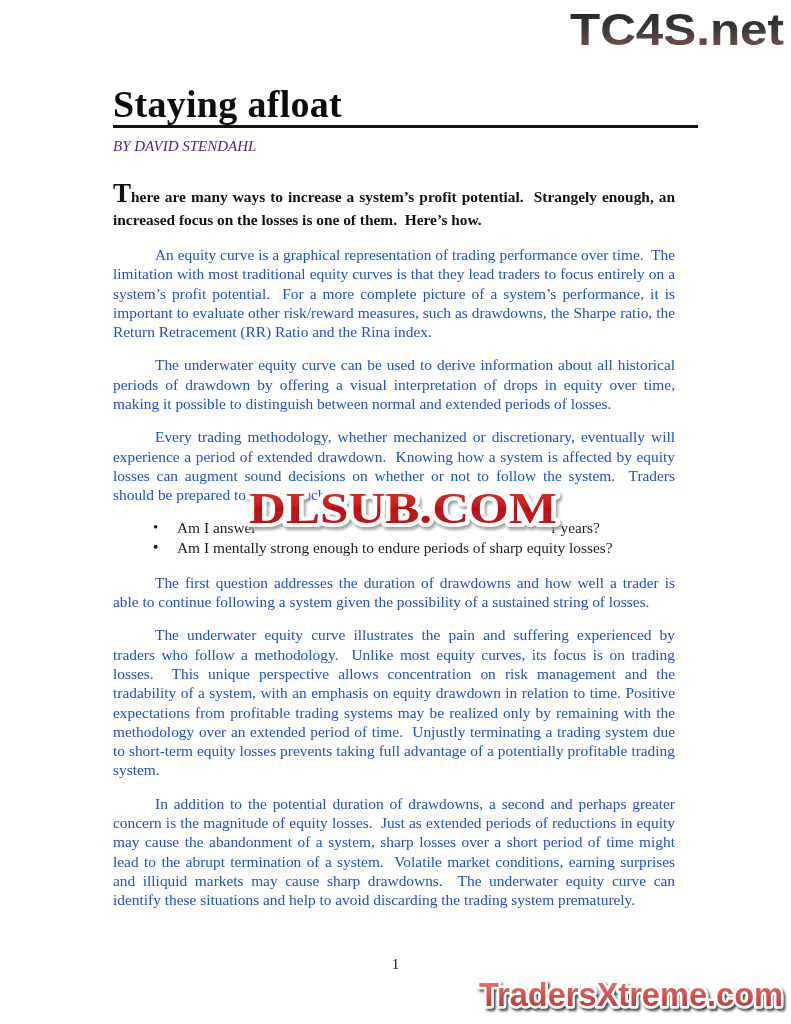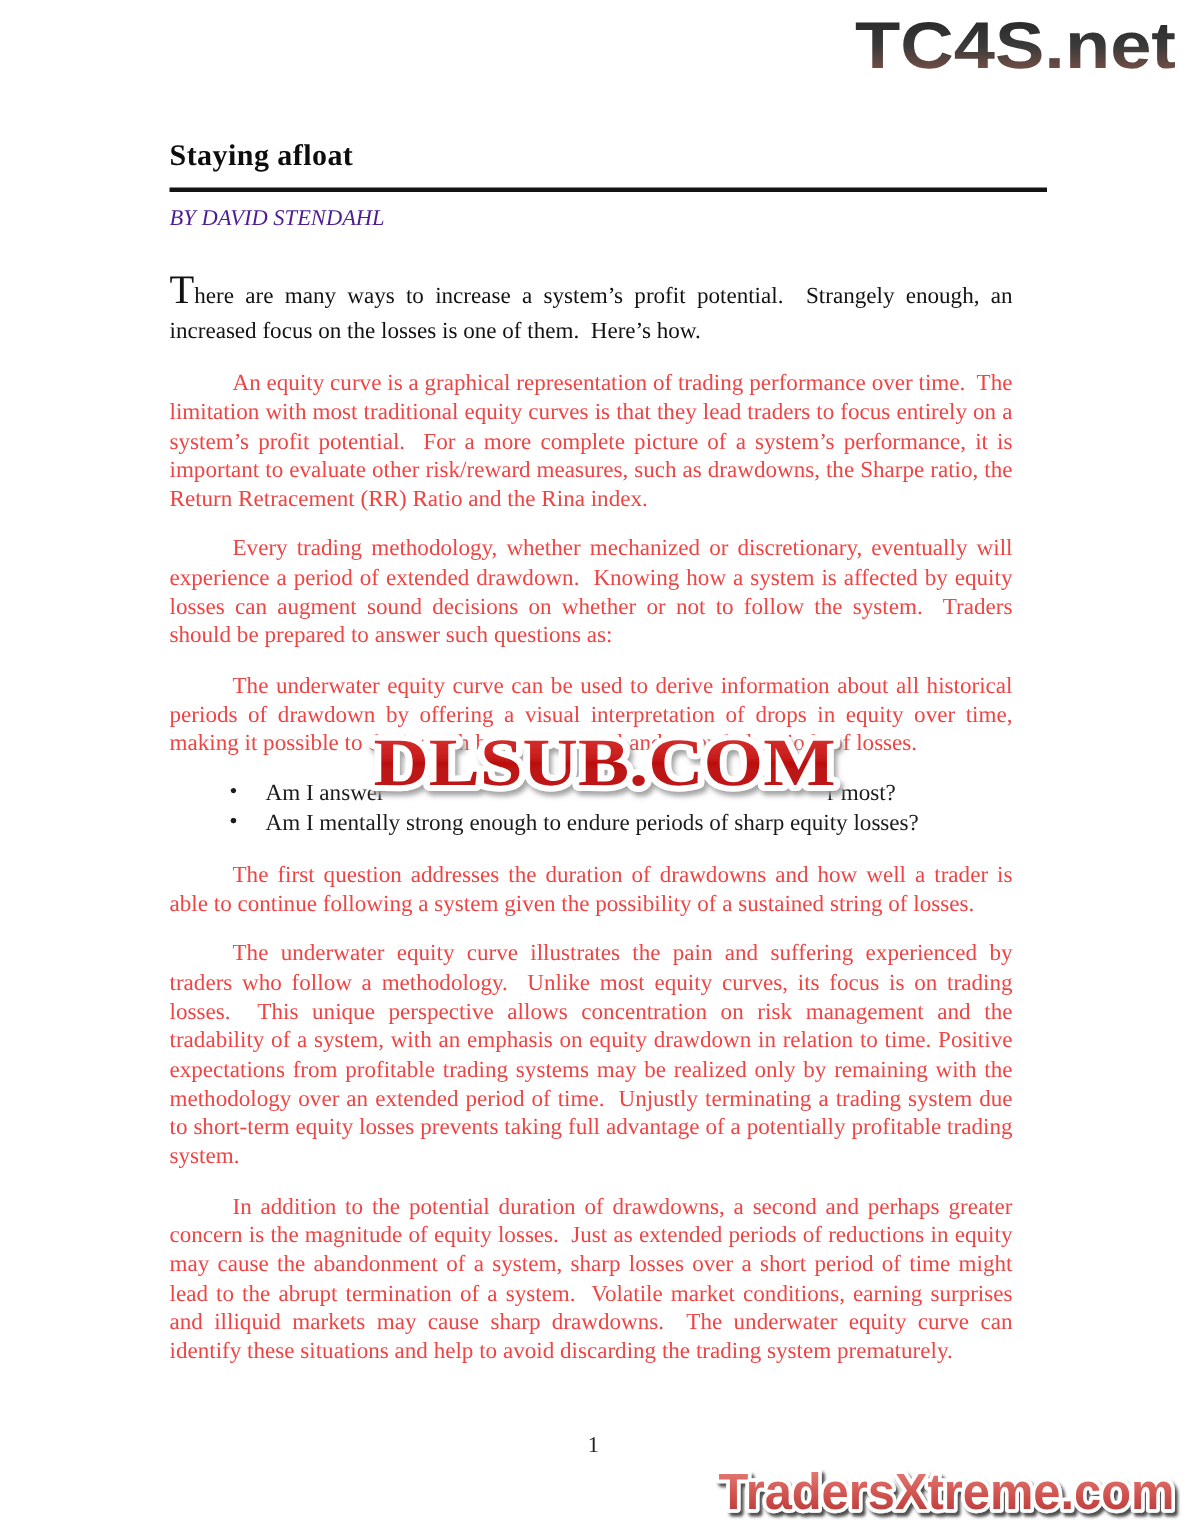"Staying afloat" .doc-title { font-size: 20px -> 38px }
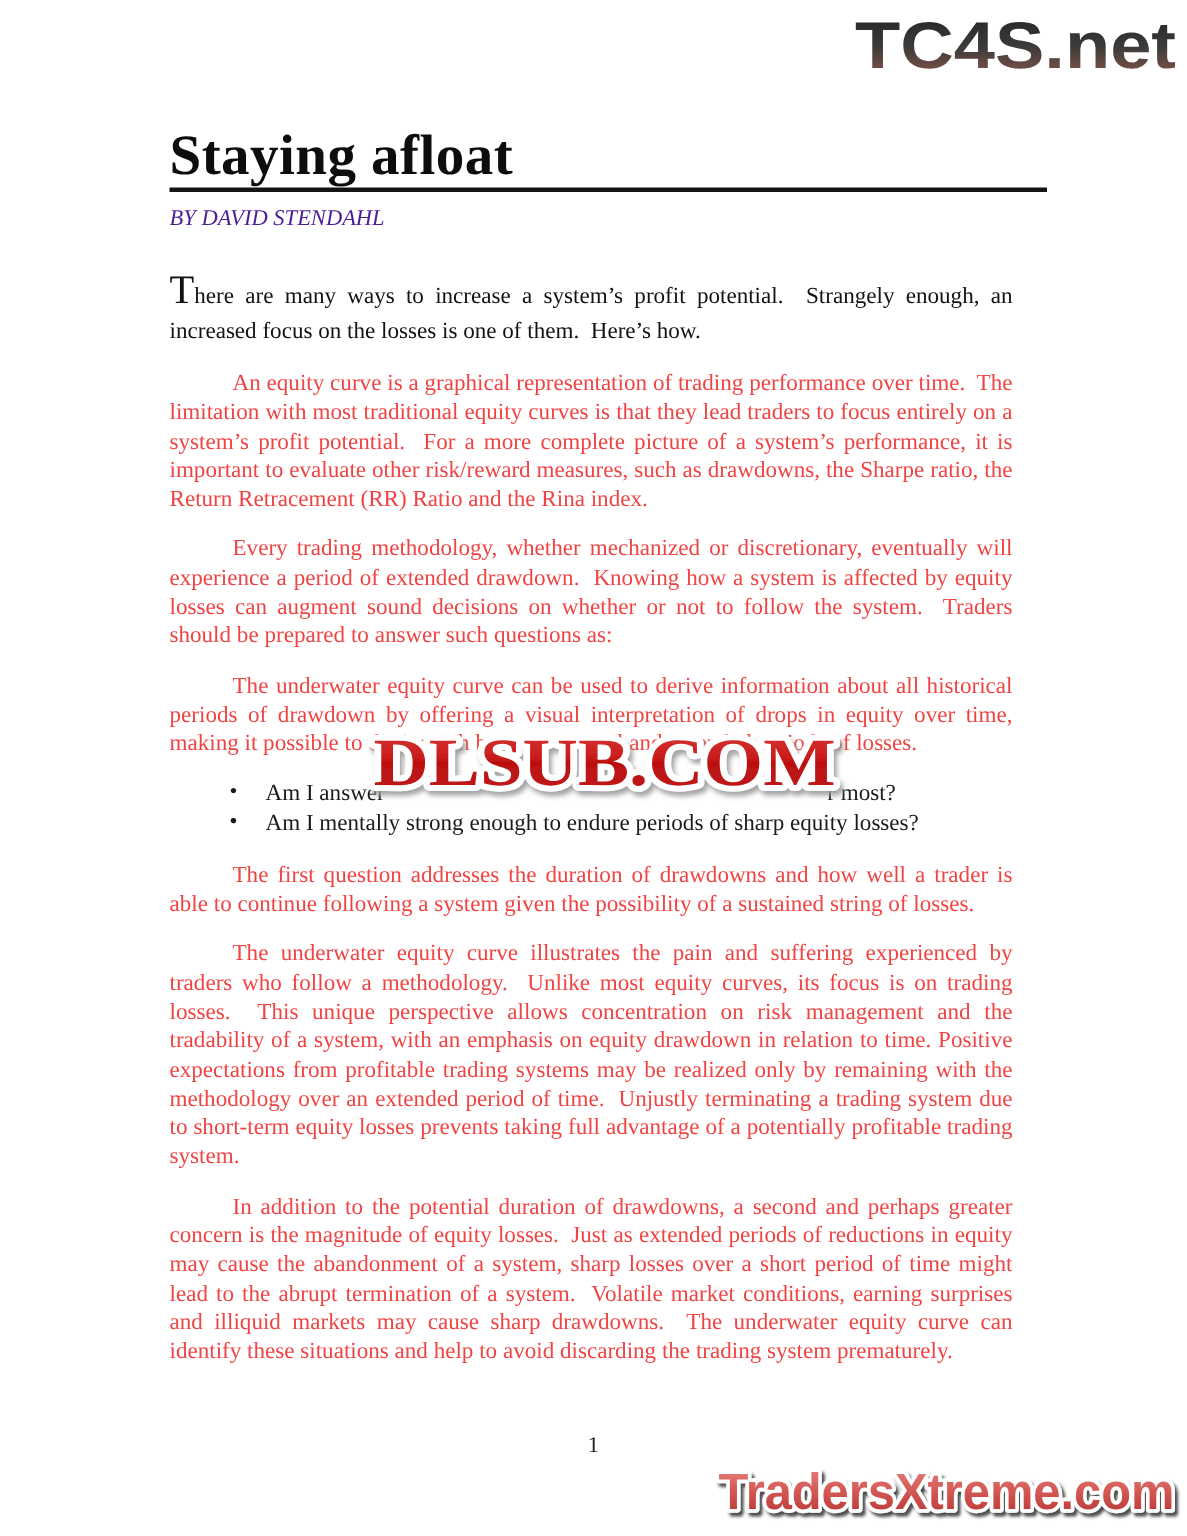"There are many ways to" .intro { font-weight: normal -> bold }
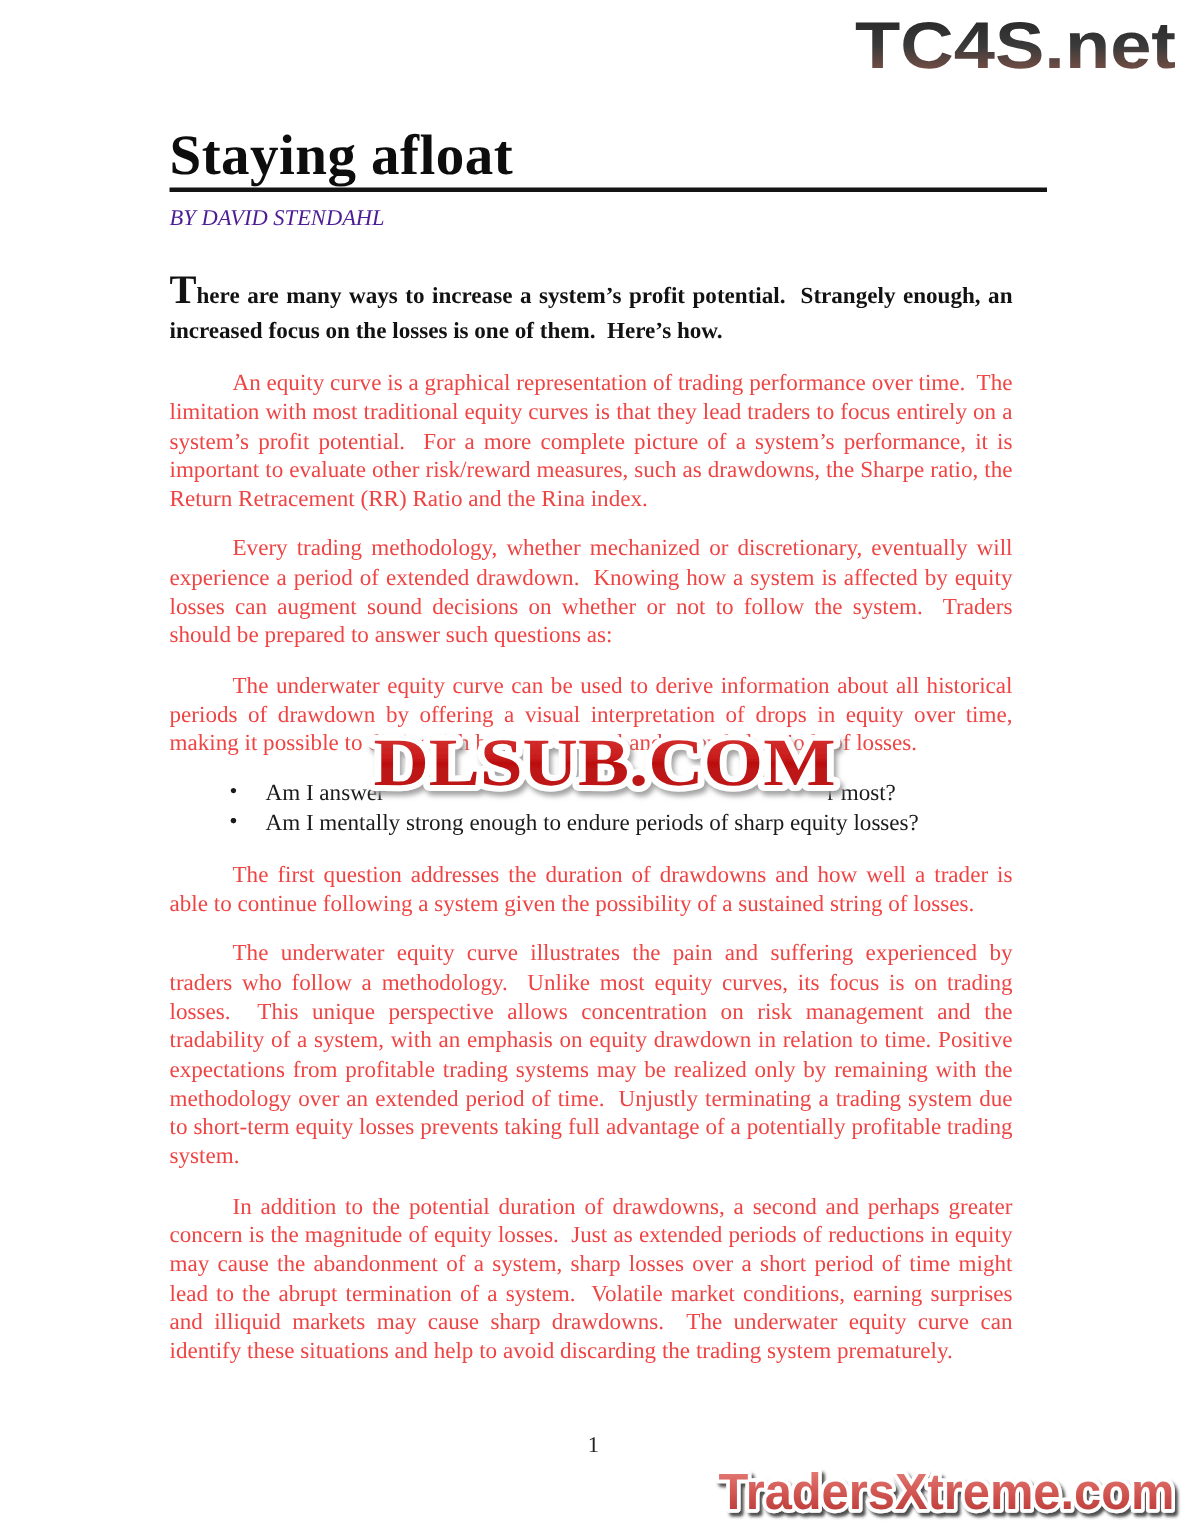"An equity curve is a" p.body-para { color: #ef4444 -> #1d4ed8 }
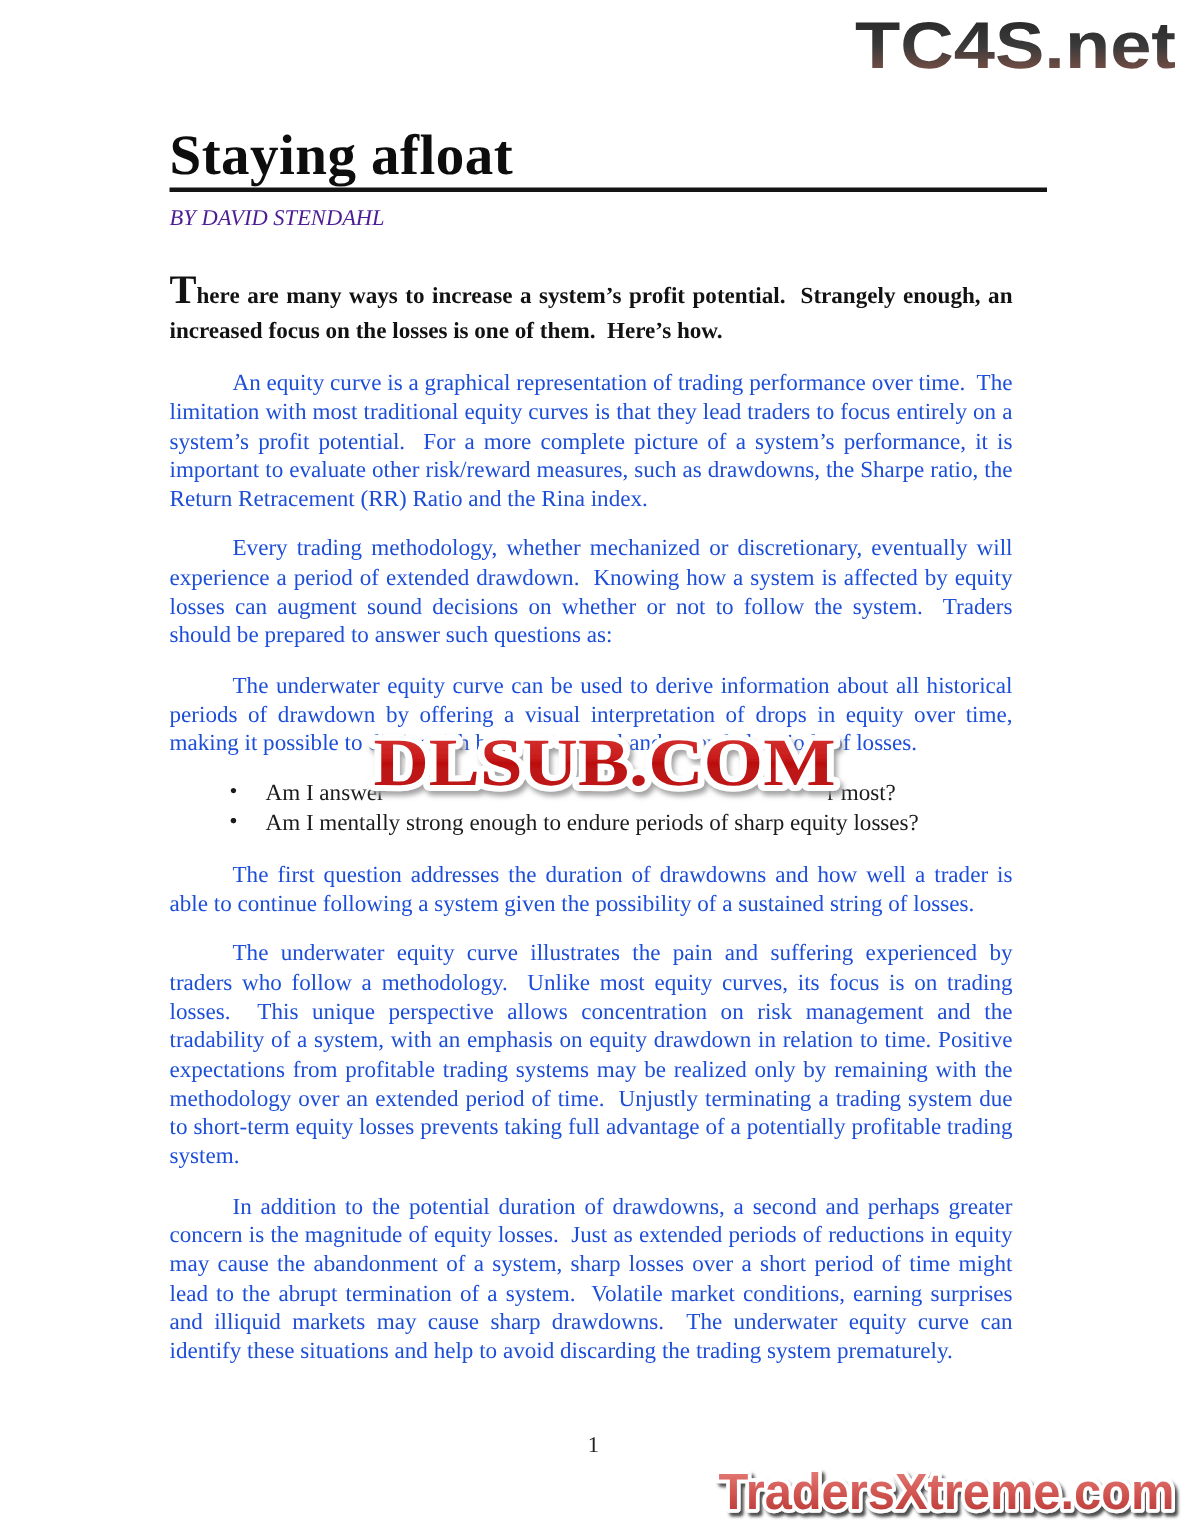"Every trading methodology, whether" p.body-para { order: before "The underwater equity curve can" -> after "The underwater equity curve can" }
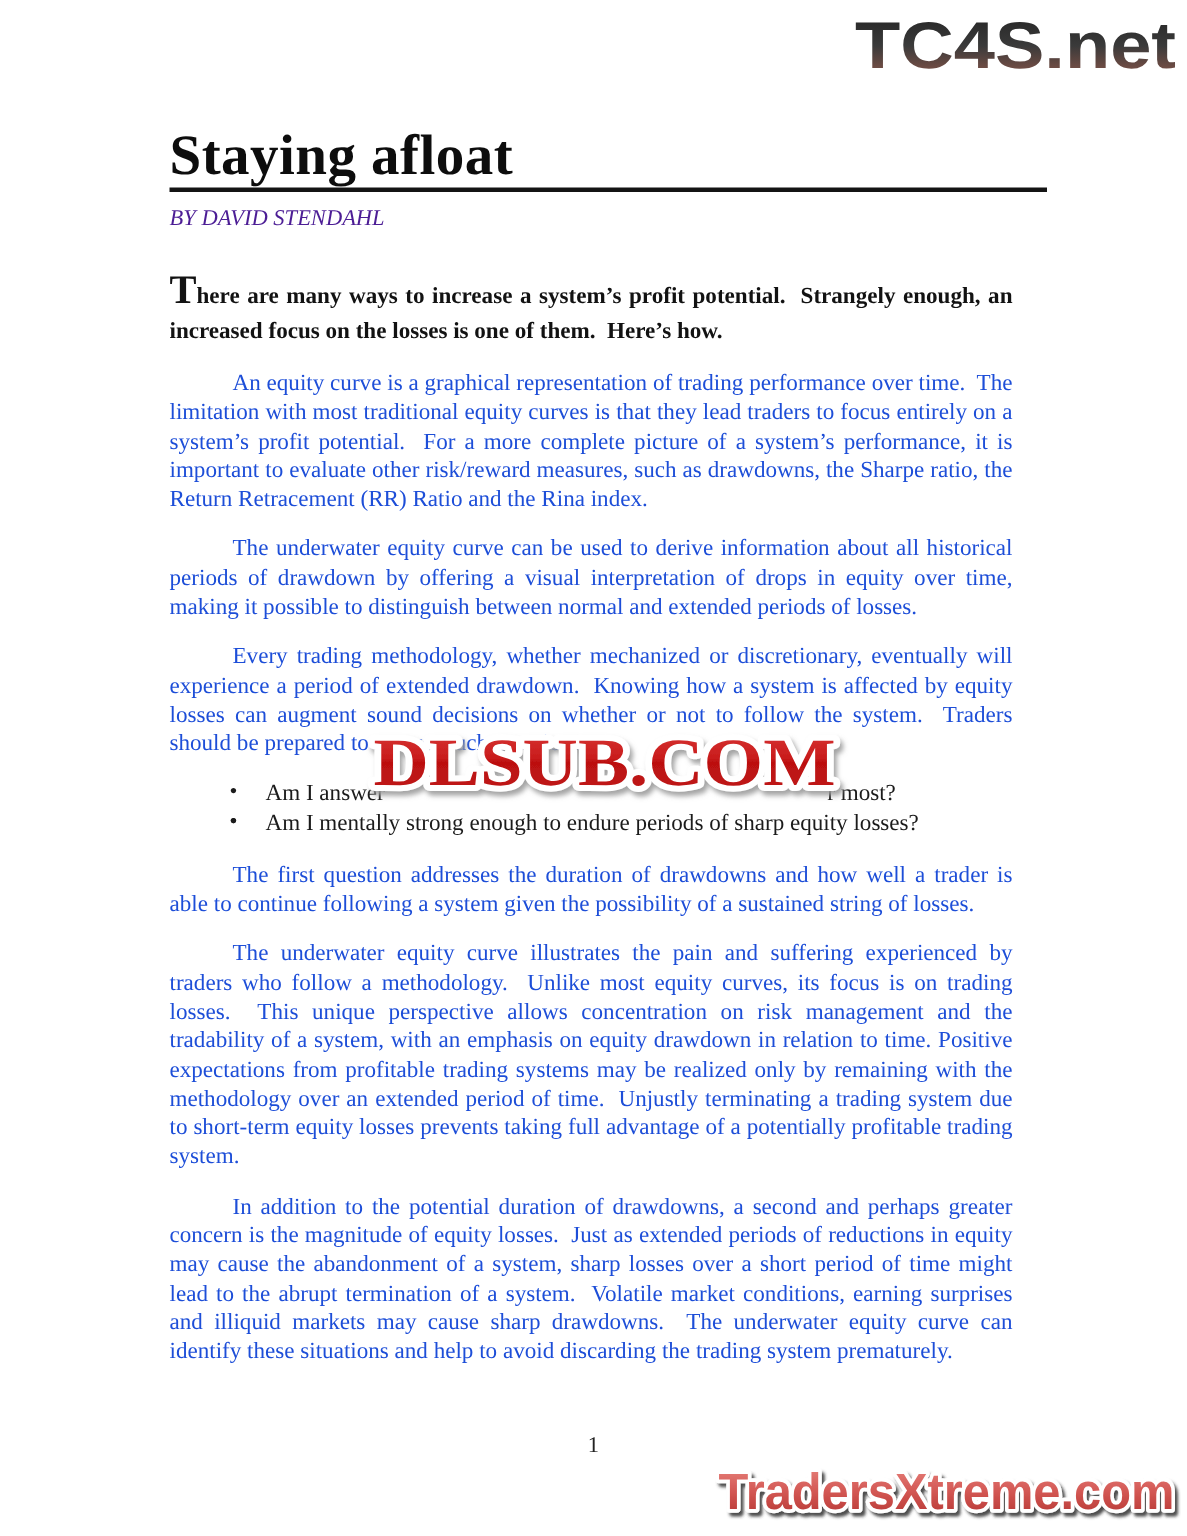"r most?" span { text: most -> years }
